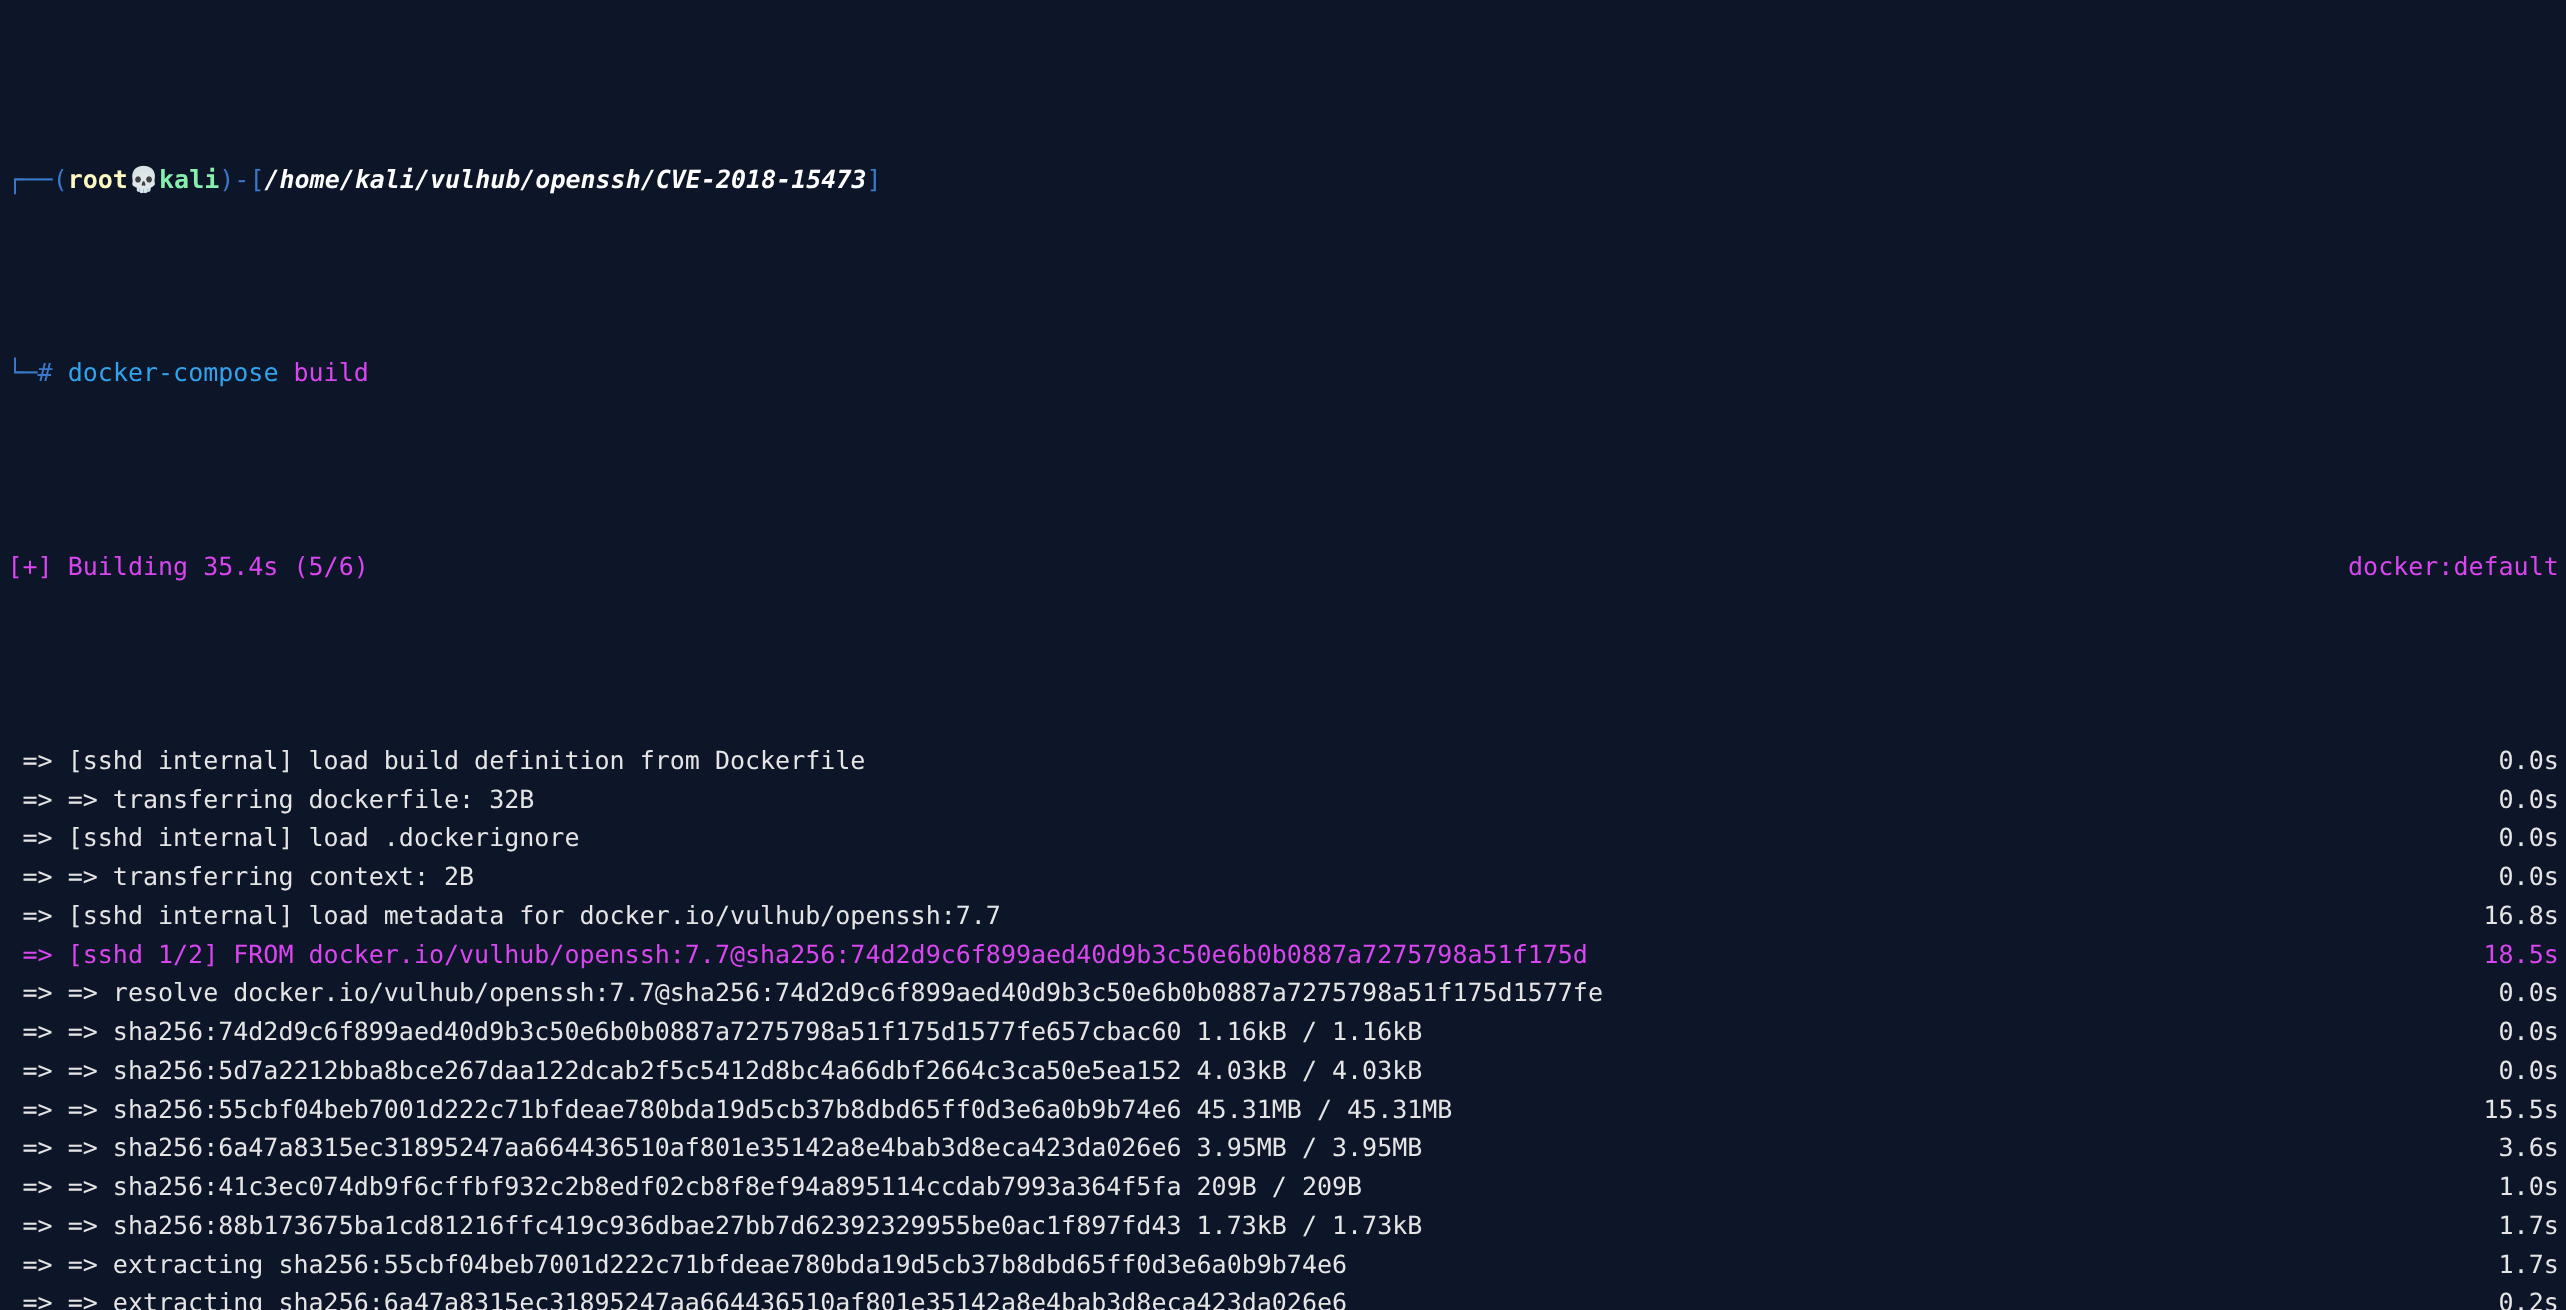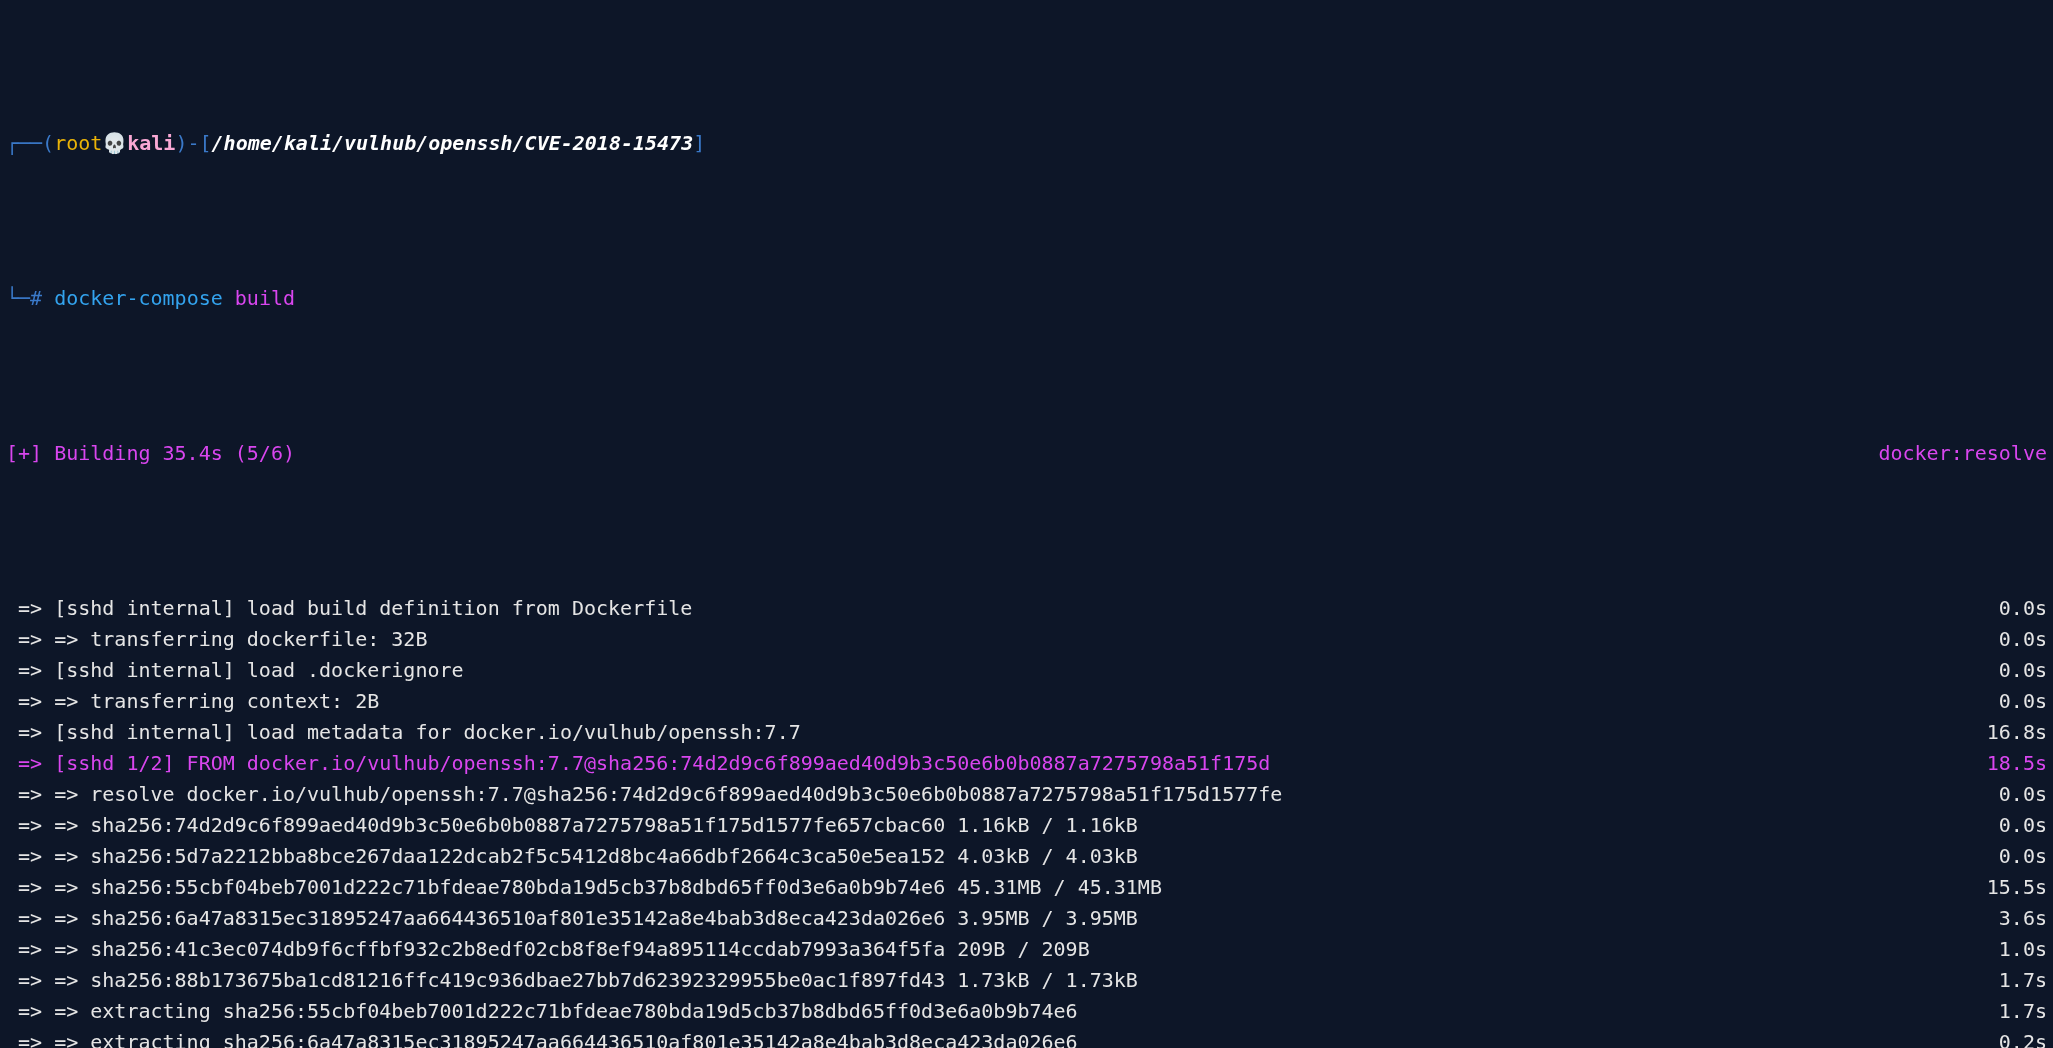"root" .red { color: #eab308 -> #fef9c3; font-weight: normal -> bold }
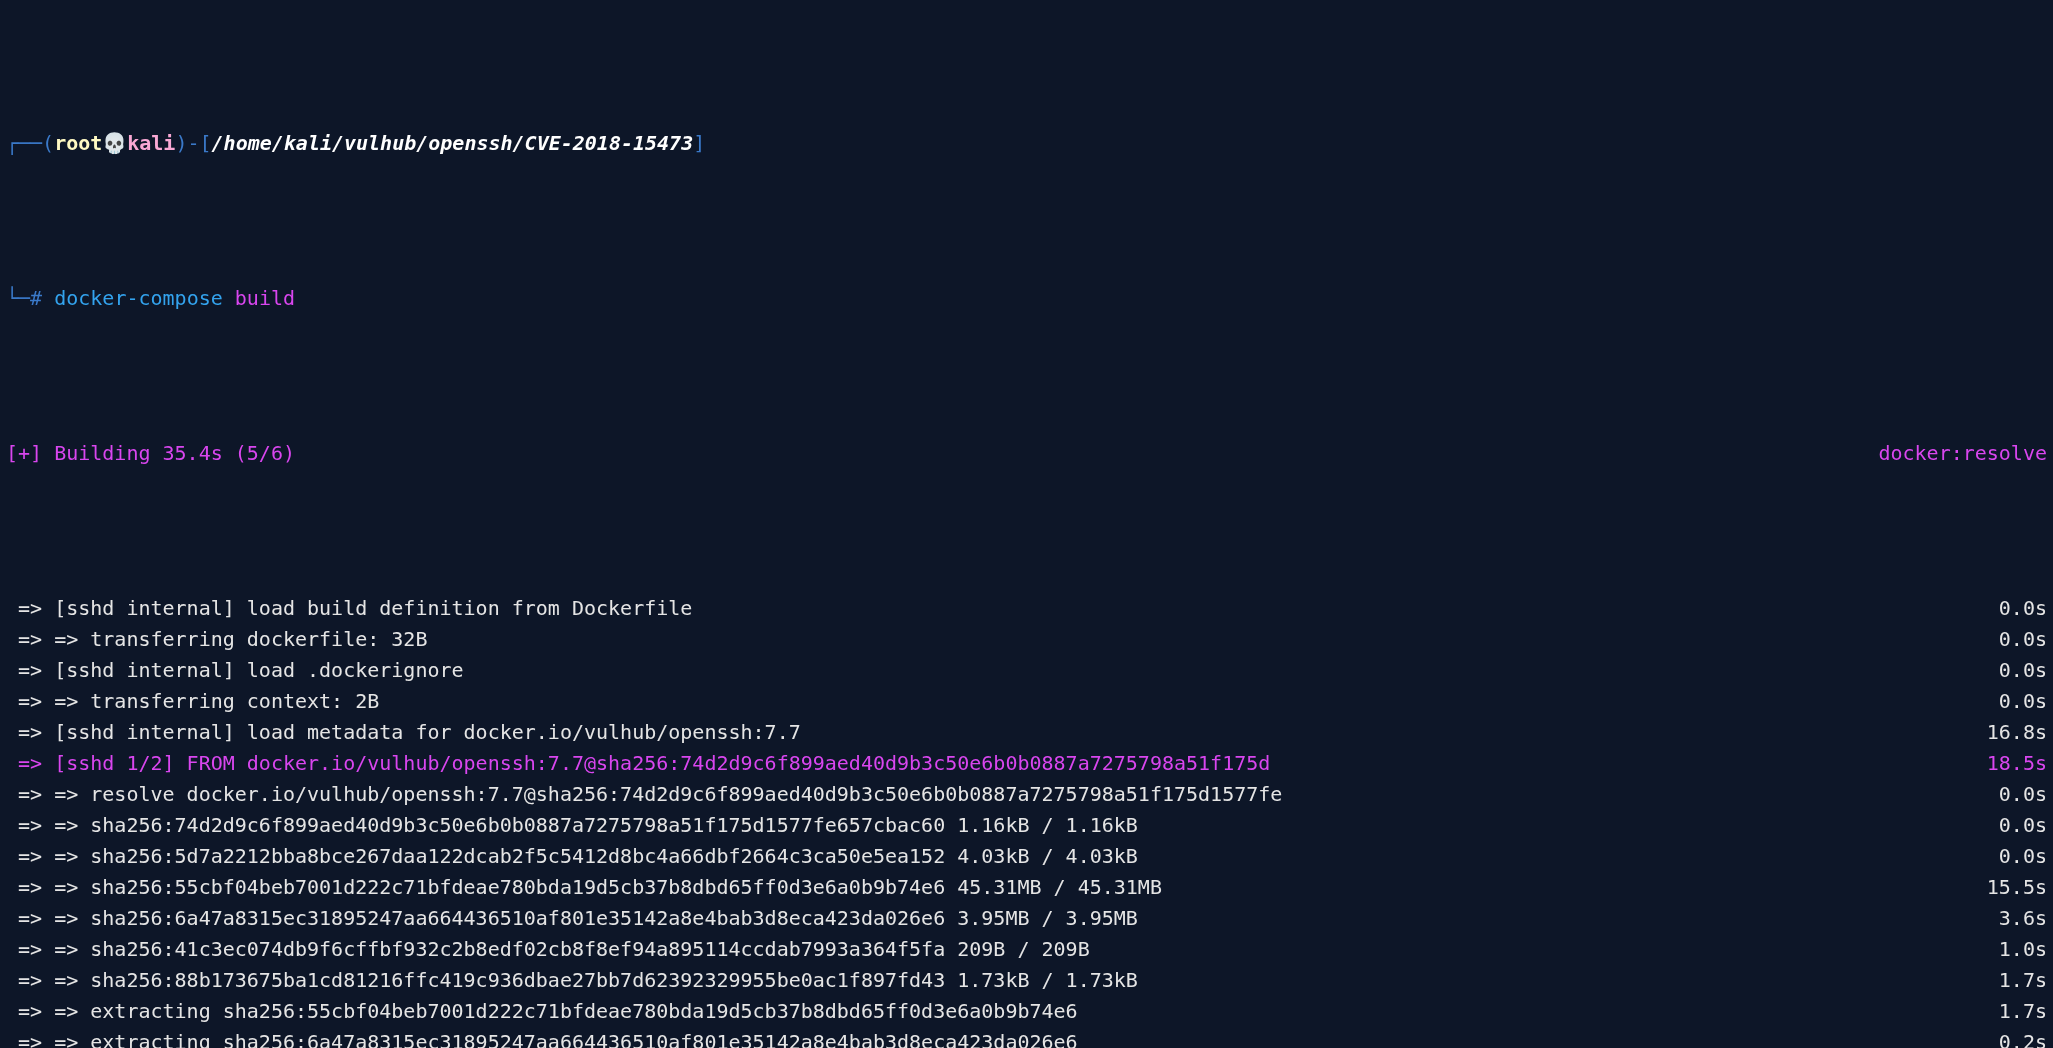"kali" .bblue { color: #f9a8d4 -> #86efac }
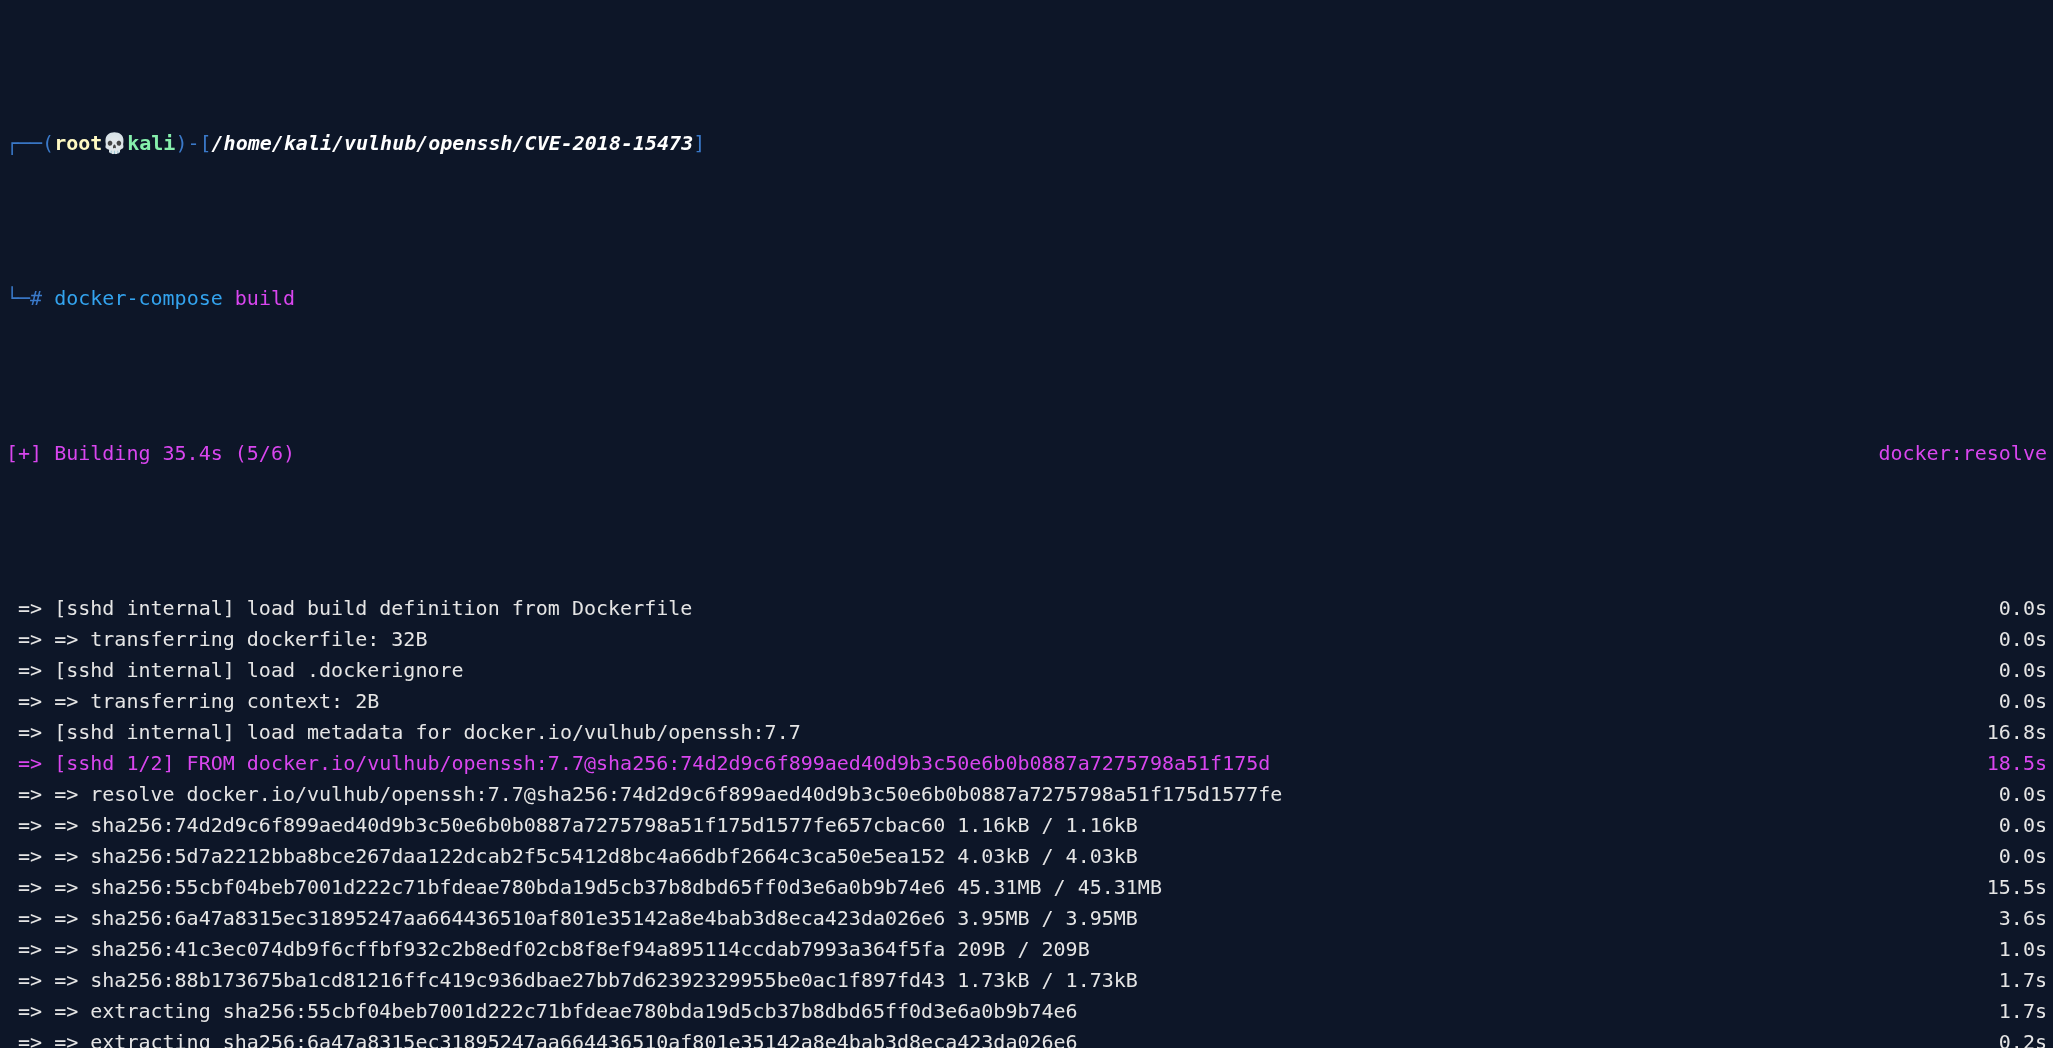"docker:resolve" span.right { text: docker:resolve -> docker:default }
